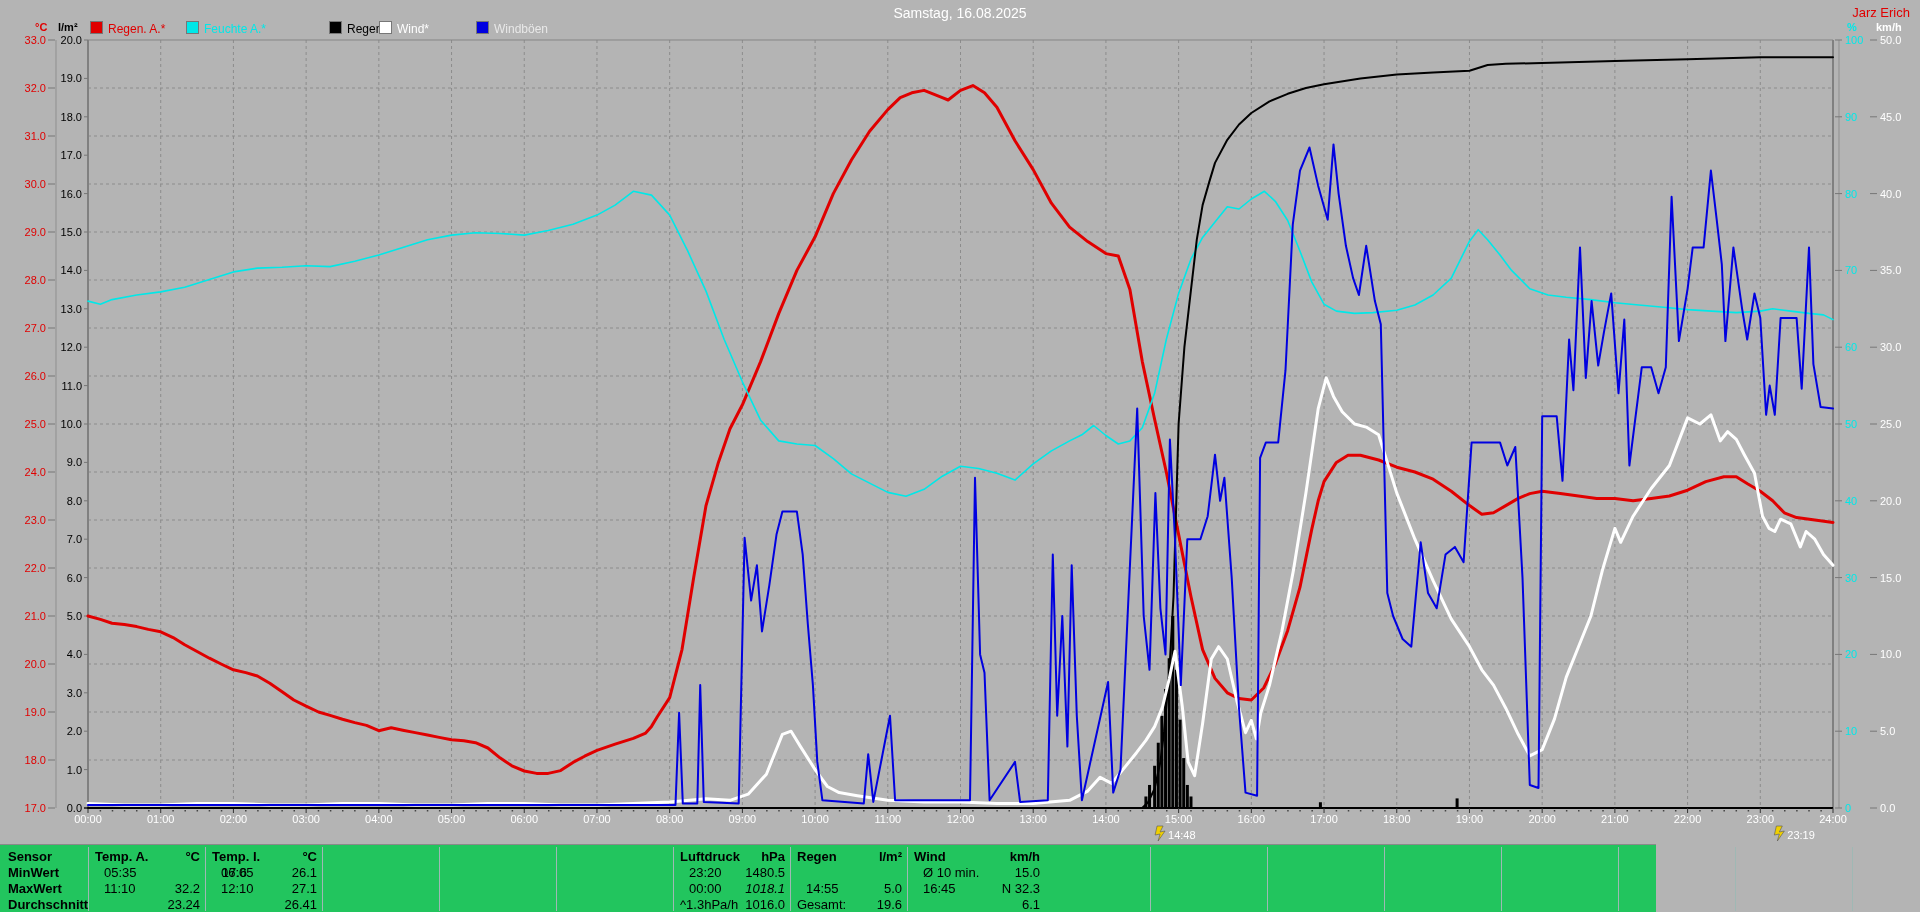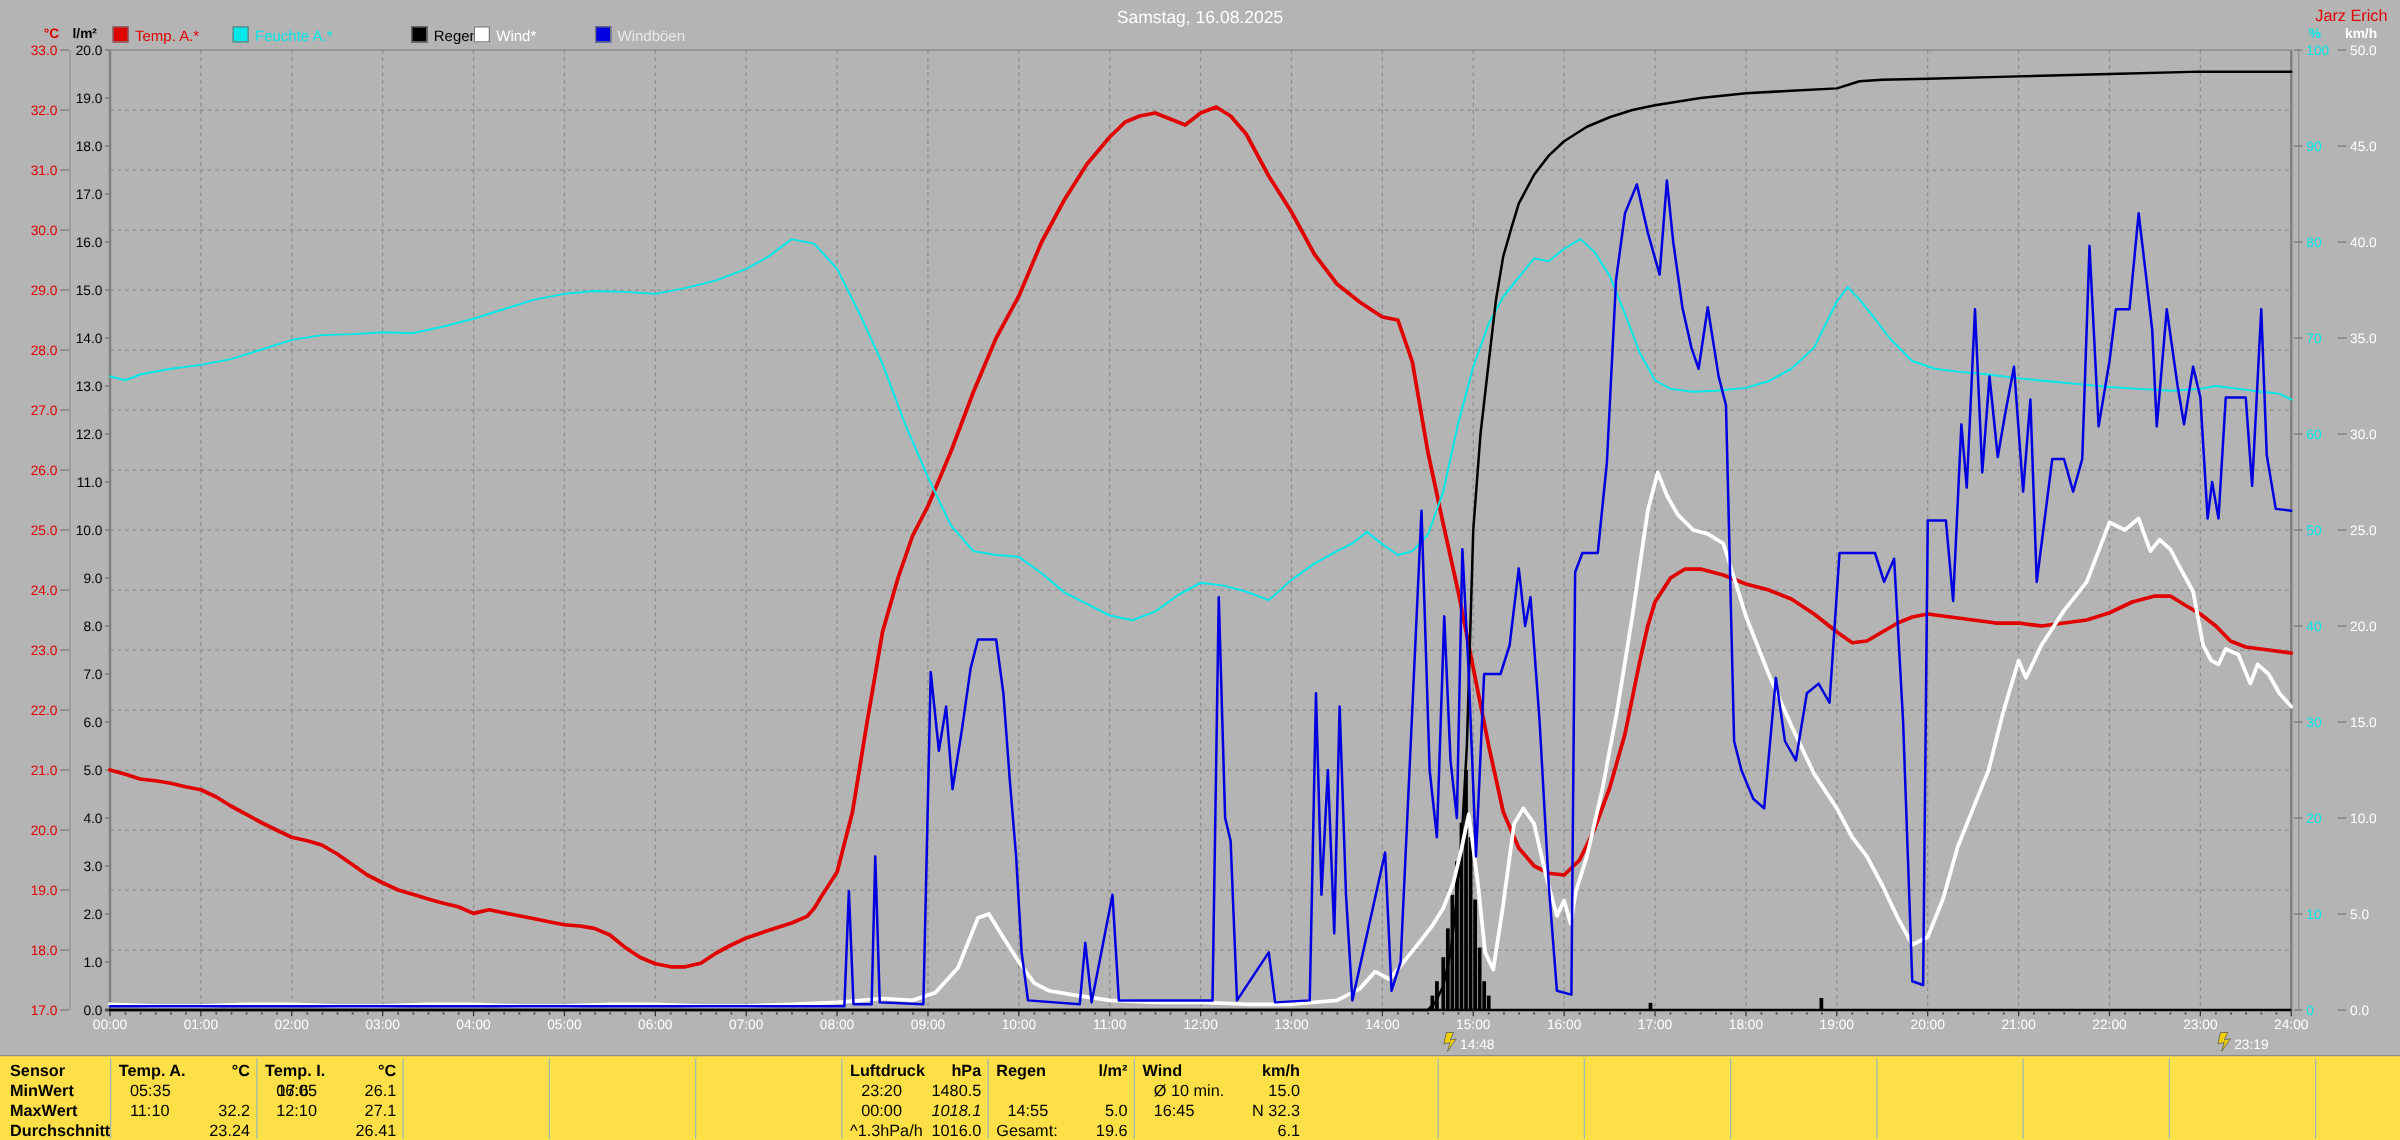"Temp. A.*" span { text: Temp -> Regen }
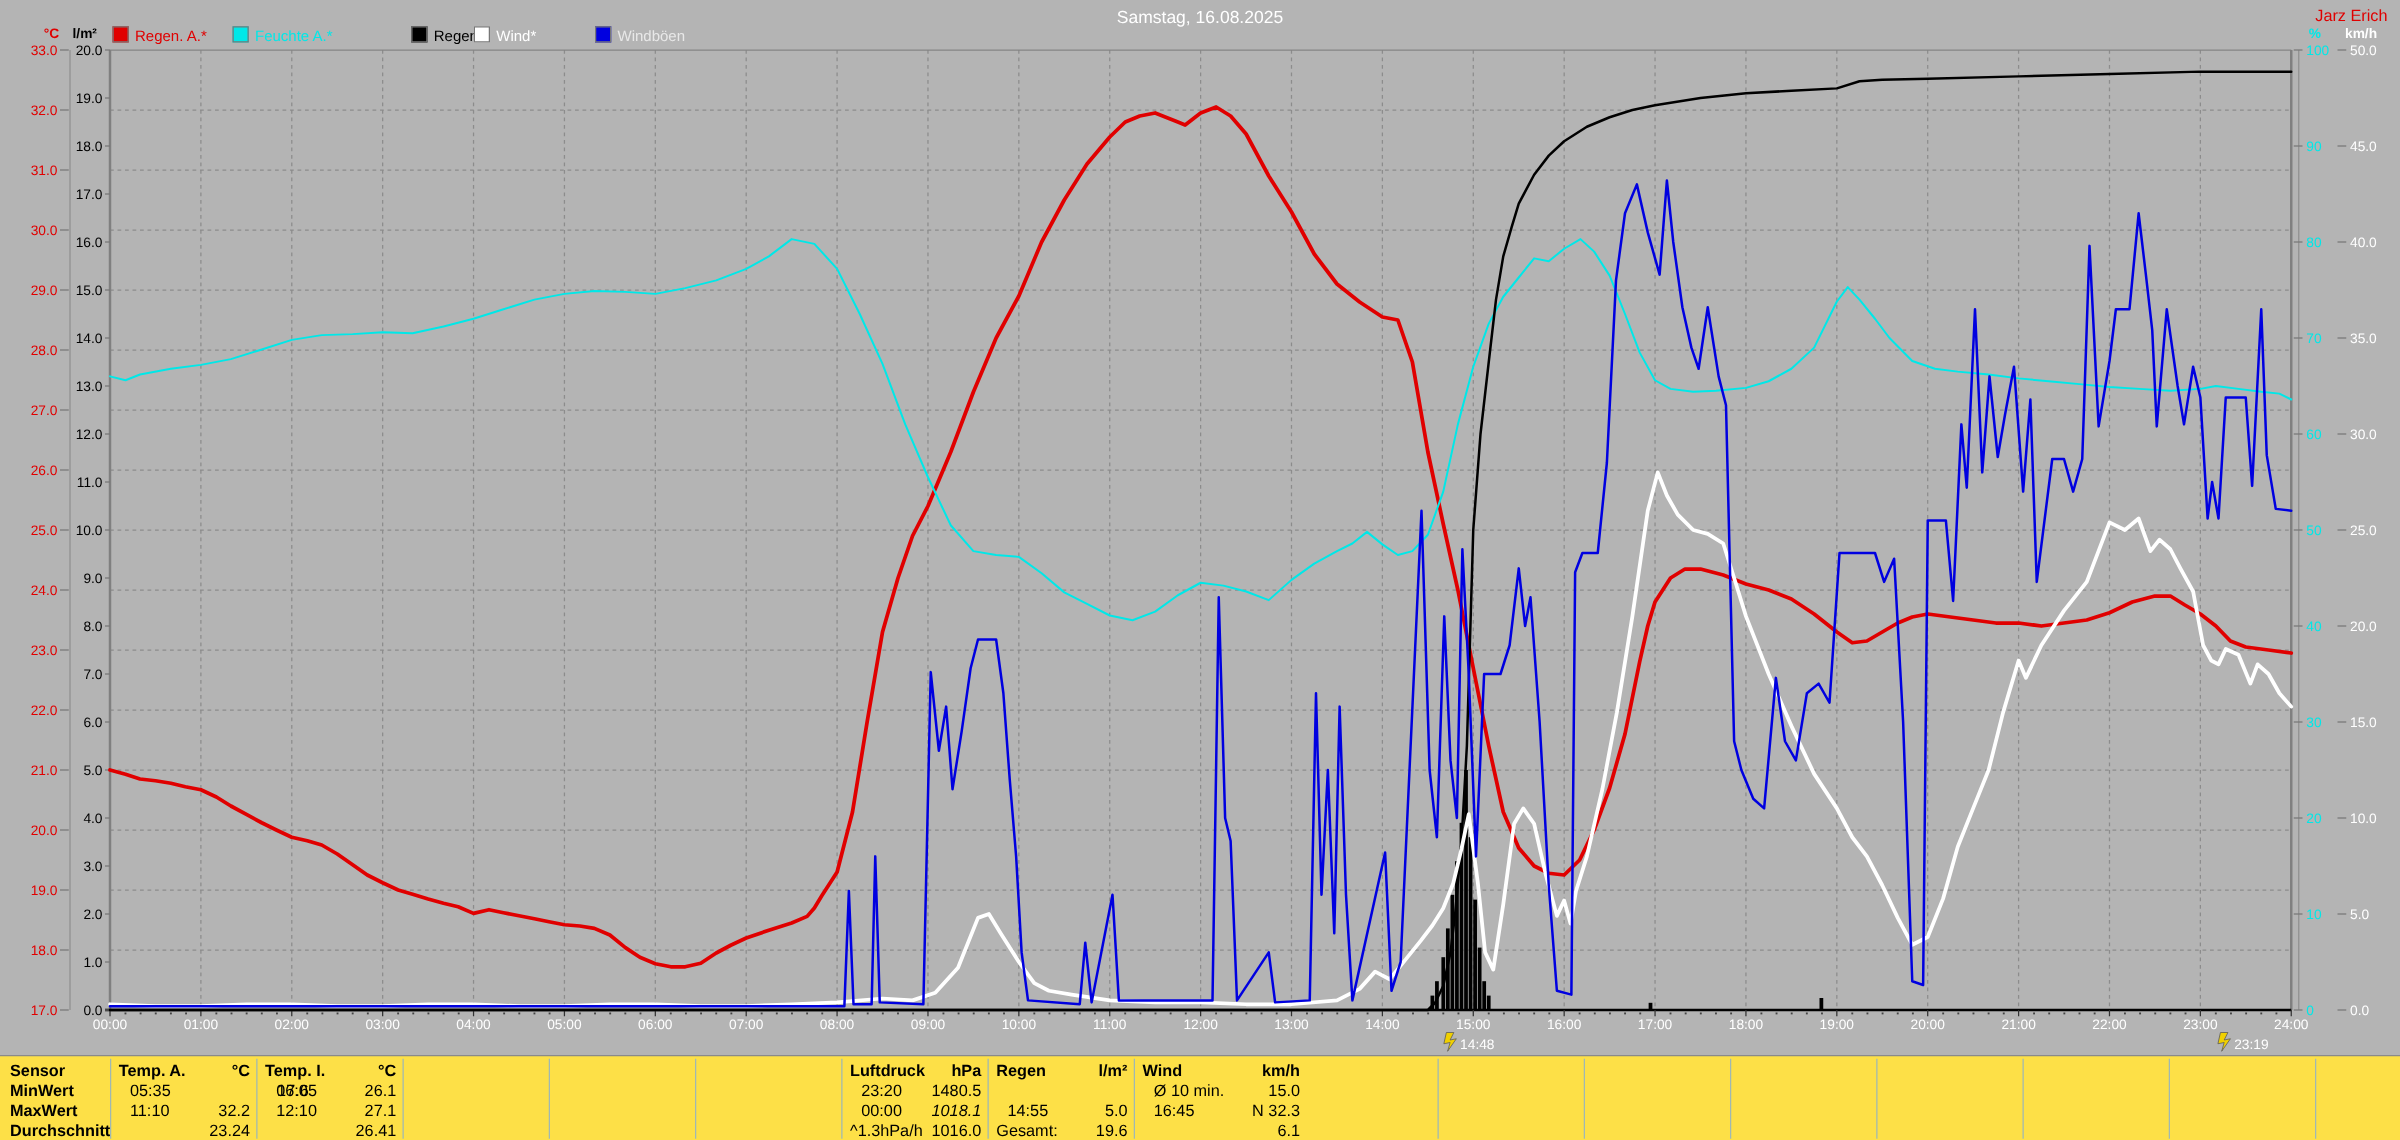"Sensor" #panel { background: #fde047 -> #22c55e; width: 1920px -> 1656px }
